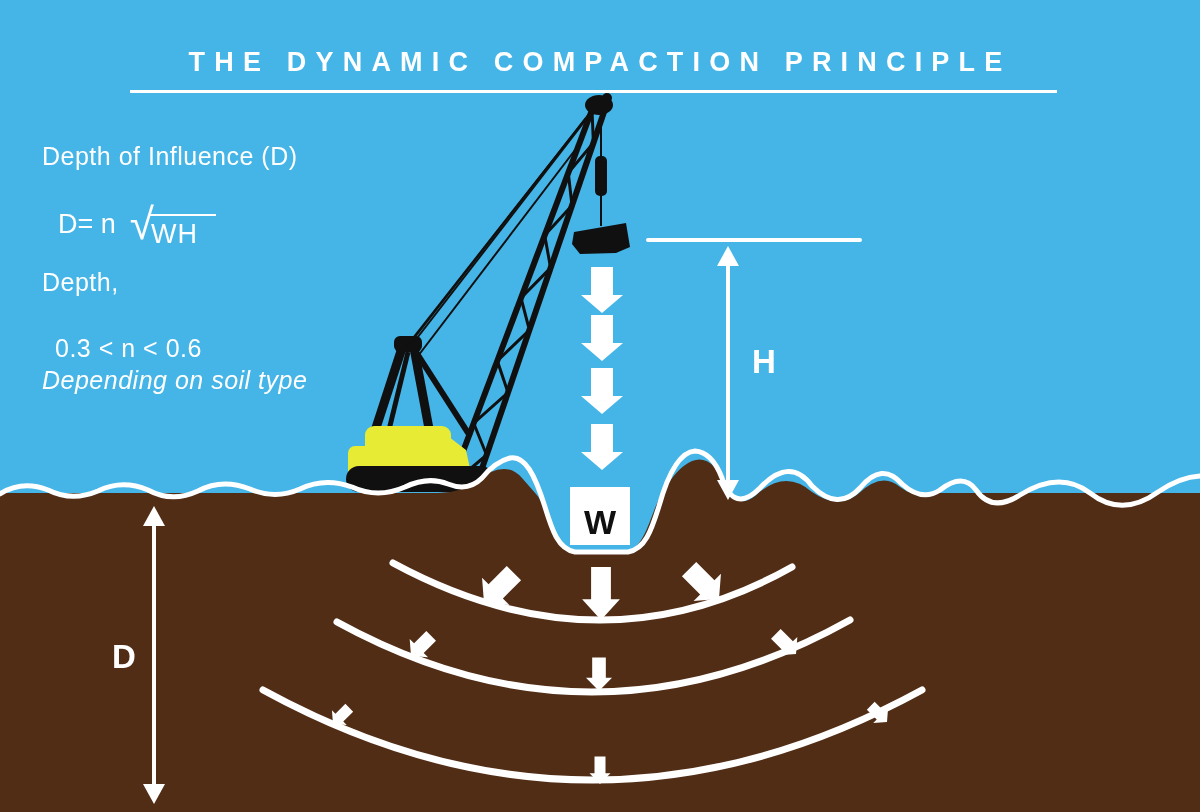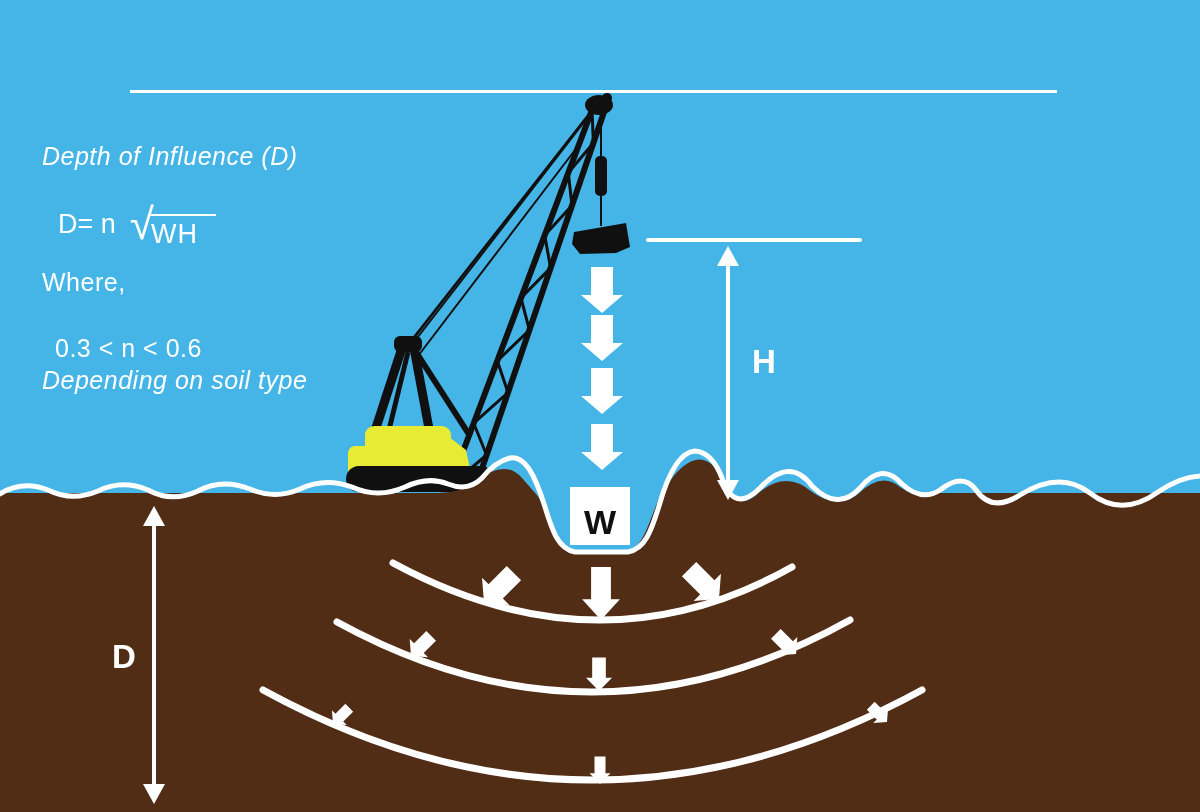"THE DYNAMIC COMPACTION PRINCIPLE" div.title { html: none -> <div>THE DYNAMIC COMPACTION PRINCIPLE</div> }
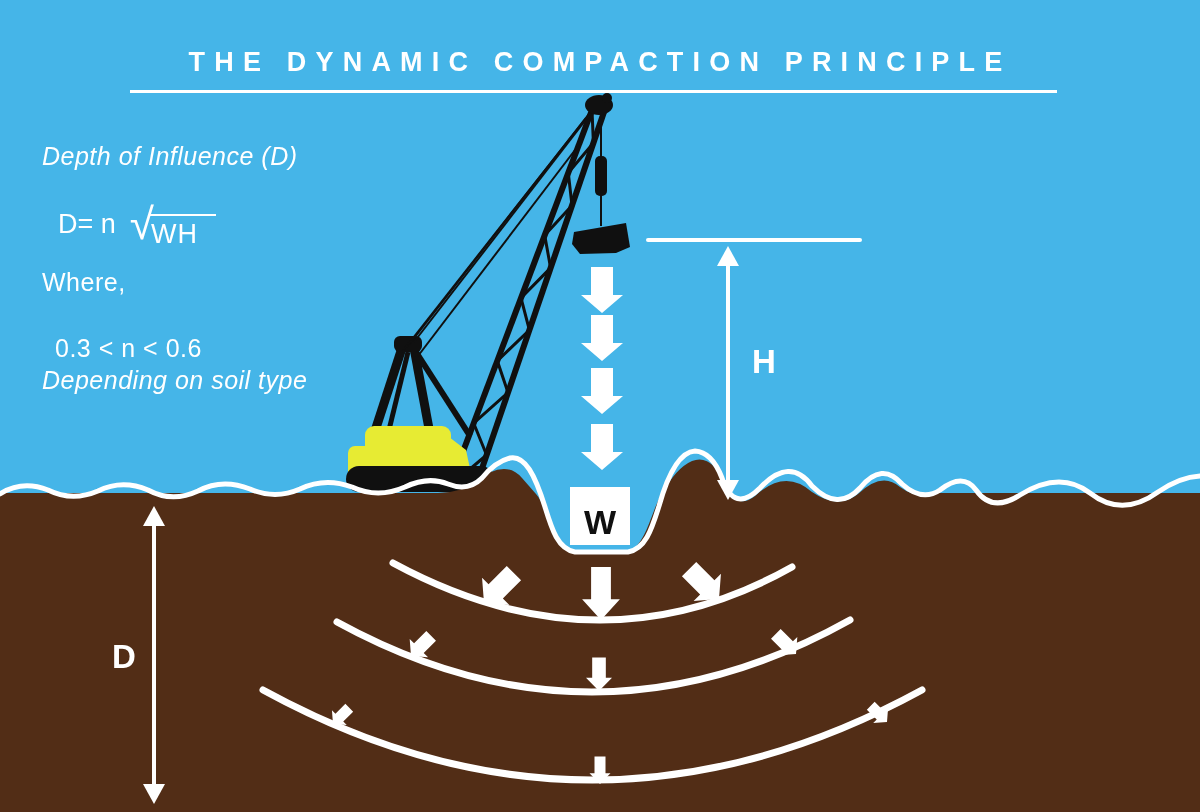"Depth of Influence (D)" .fp-depth { font-style: italic -> none }
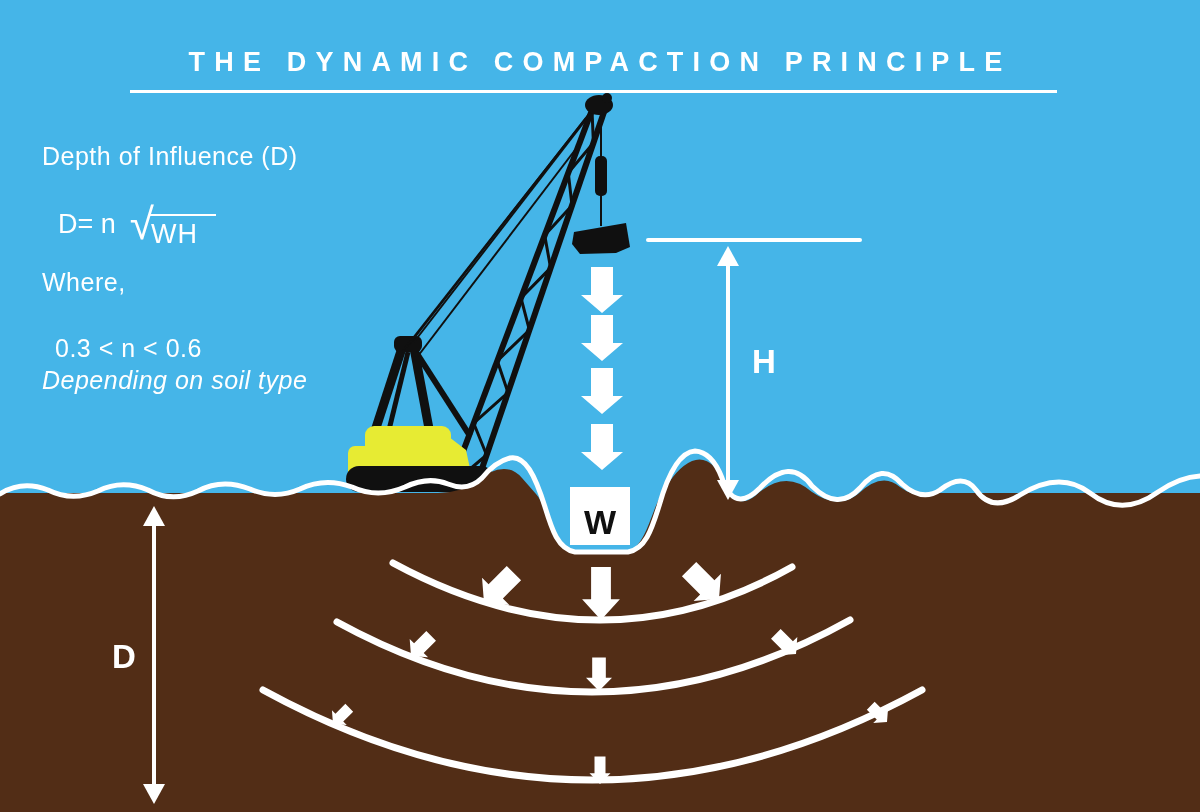"Where," div.fp-line { text: Where -> Depth }
